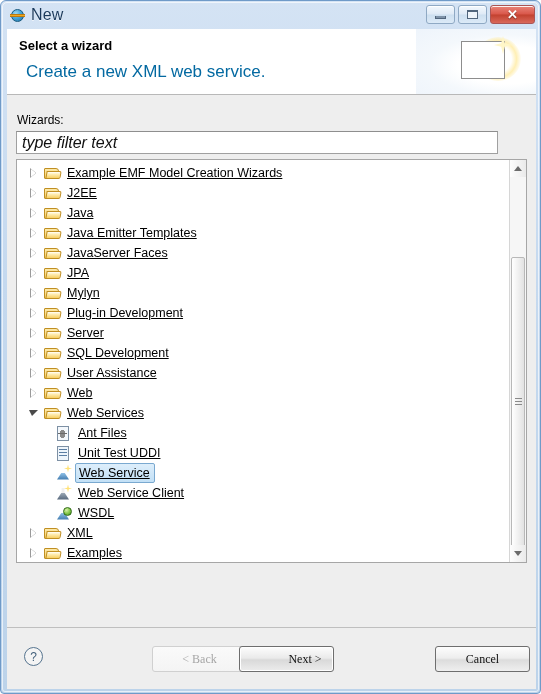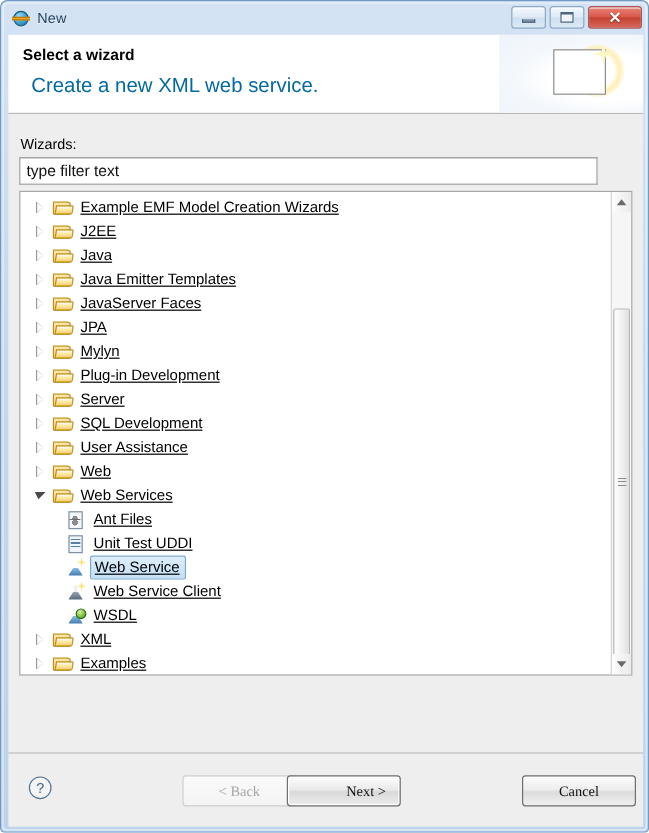"New" .title-text { font-size: 12px -> 16px }
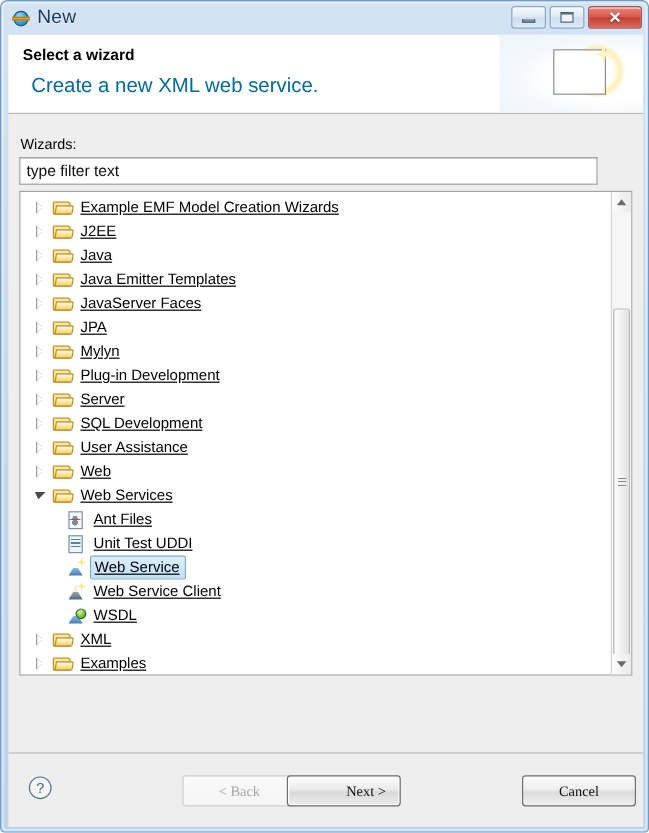"type filter text" .filter-input { font-size: 13px -> 16px; font-style: none -> italic }
